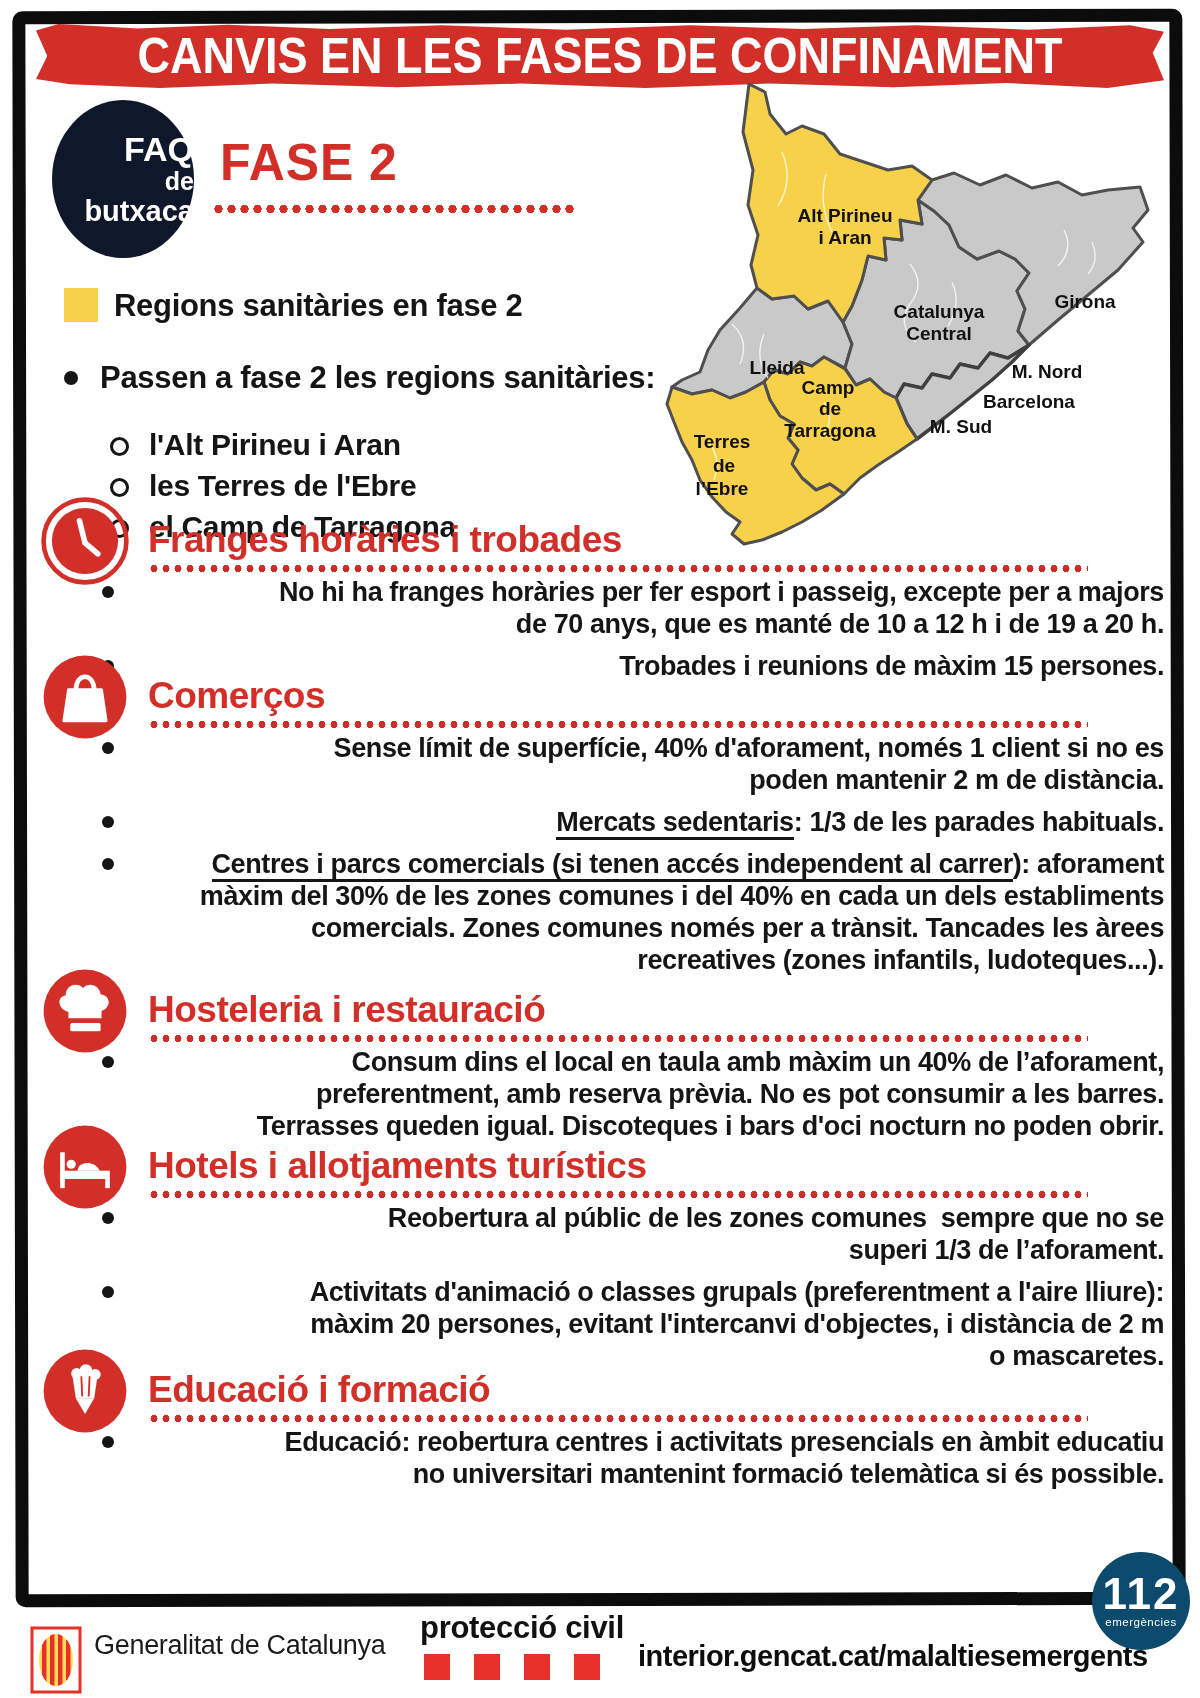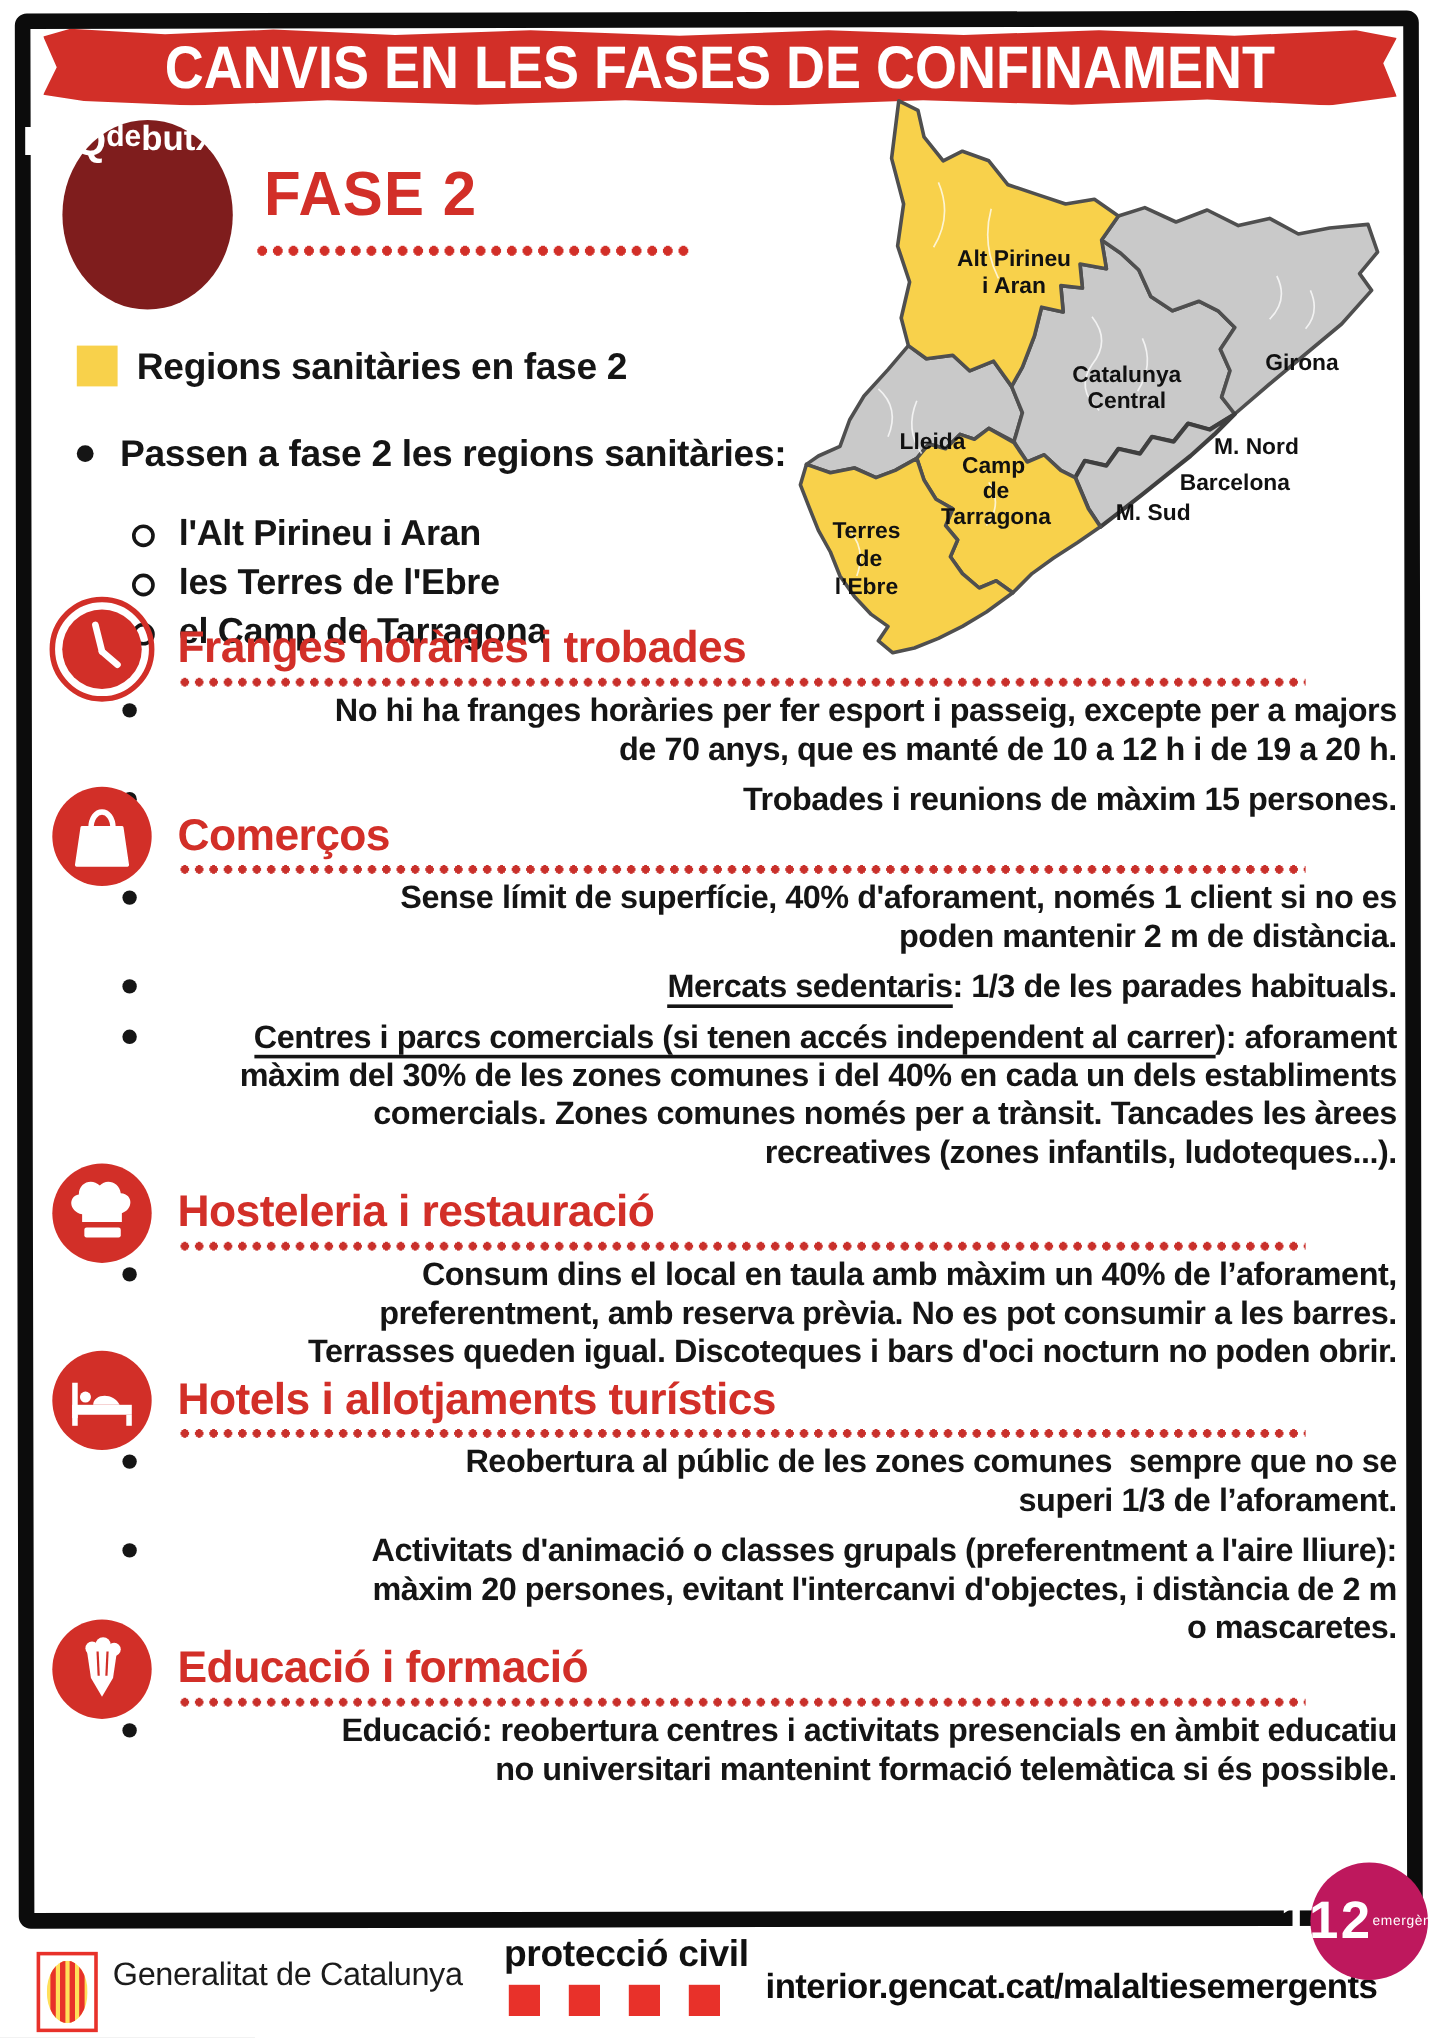"FAQ" .faq { align-items: flex-start -> flex-end; background: #7f1d1d -> #0f172a; flex-direction: row -> column }
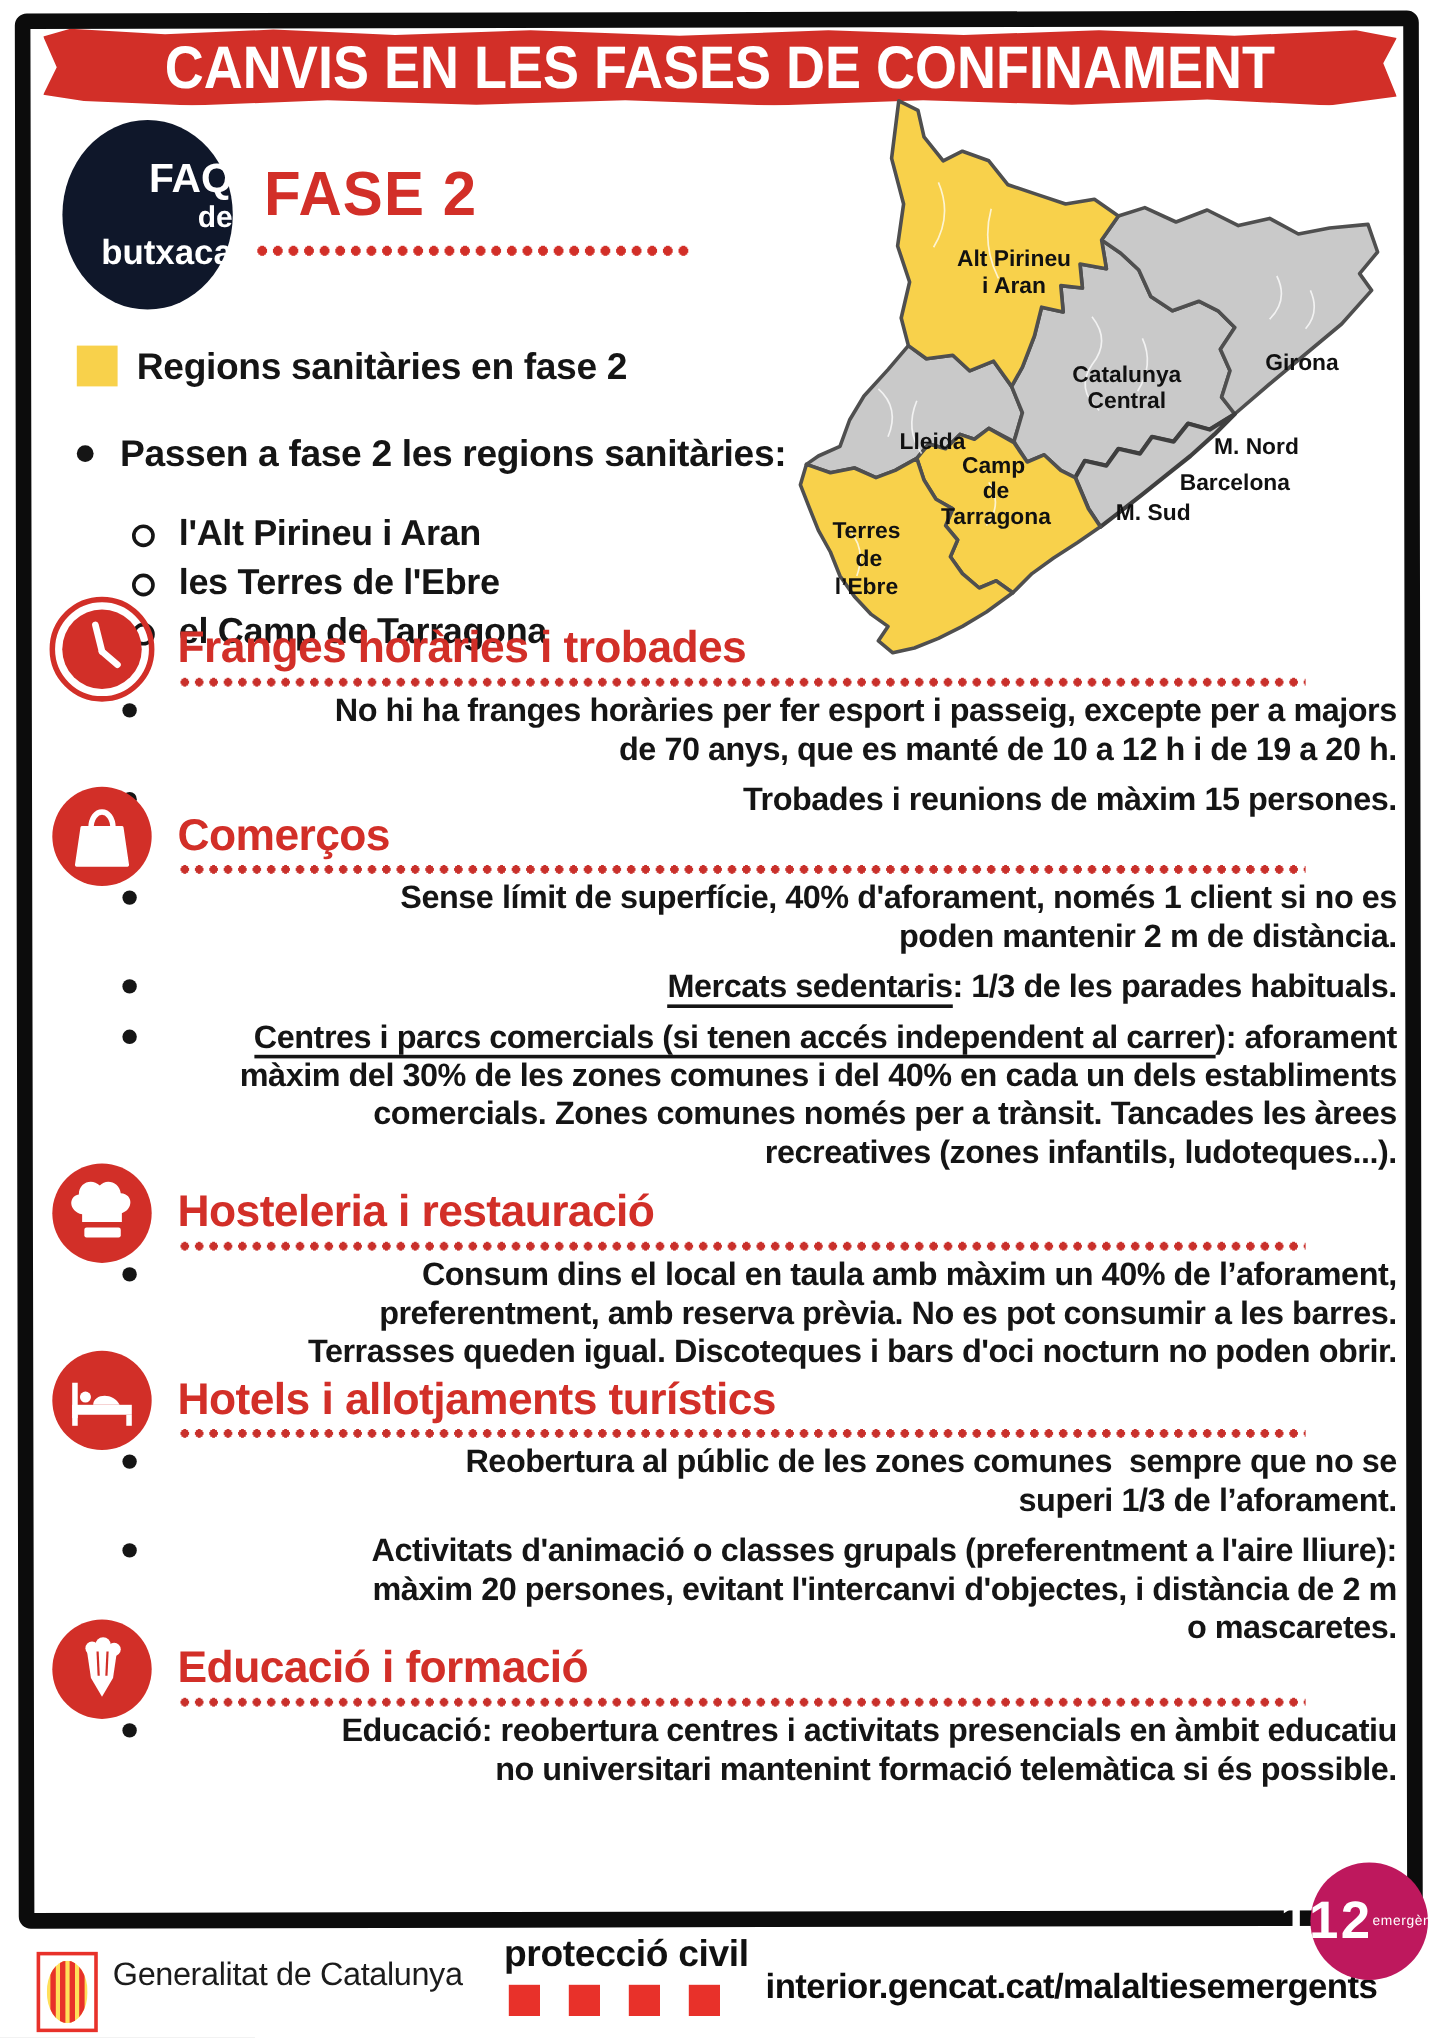"112" .badge112 { background: #be185d -> #0c4a6e; flex-direction: none -> column }
